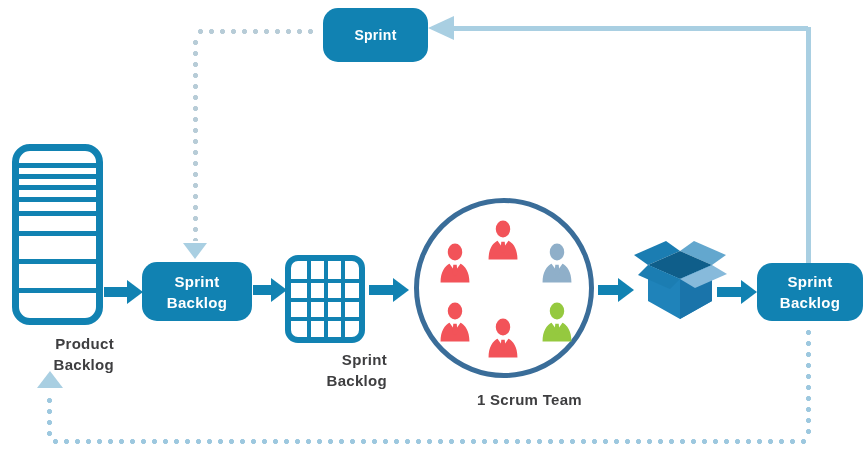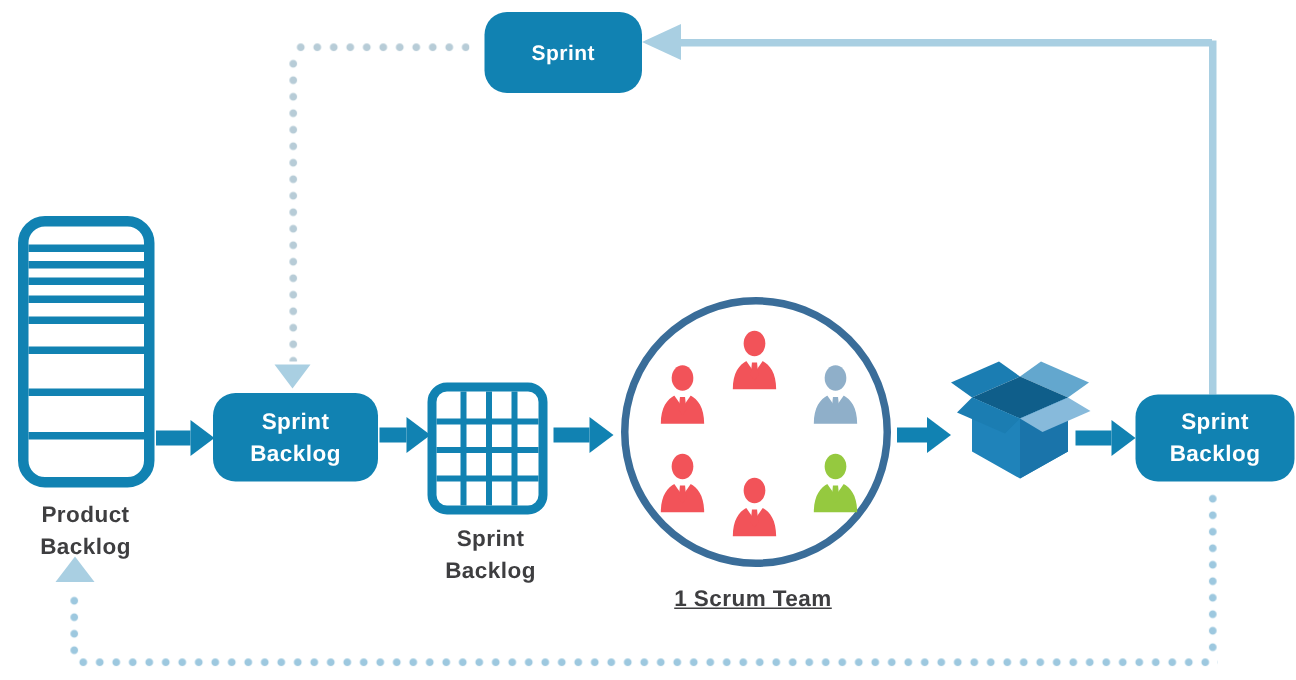"Product" .node-label { text-align: center -> right }
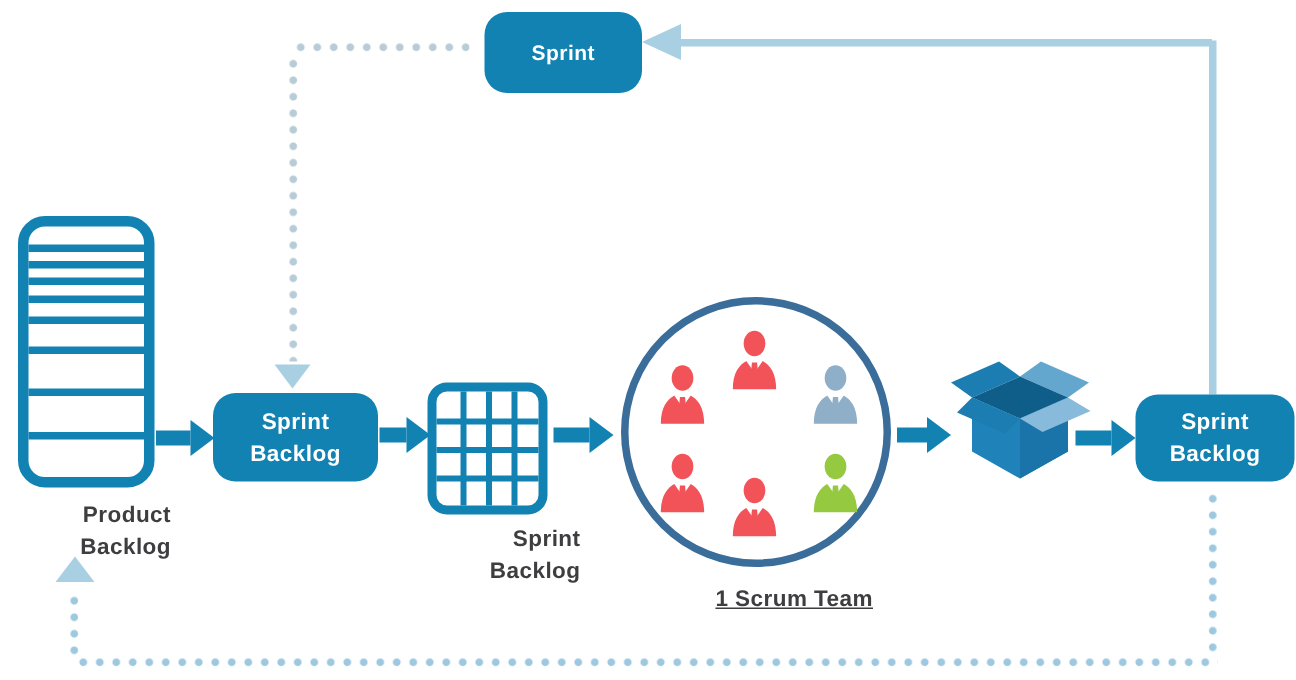"1 Scrum Team" div.node-label { text-decoration: underline -> none }
